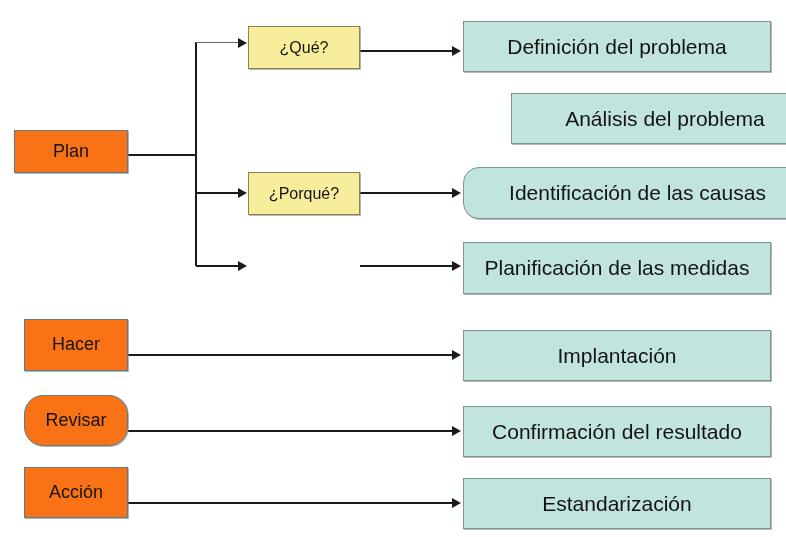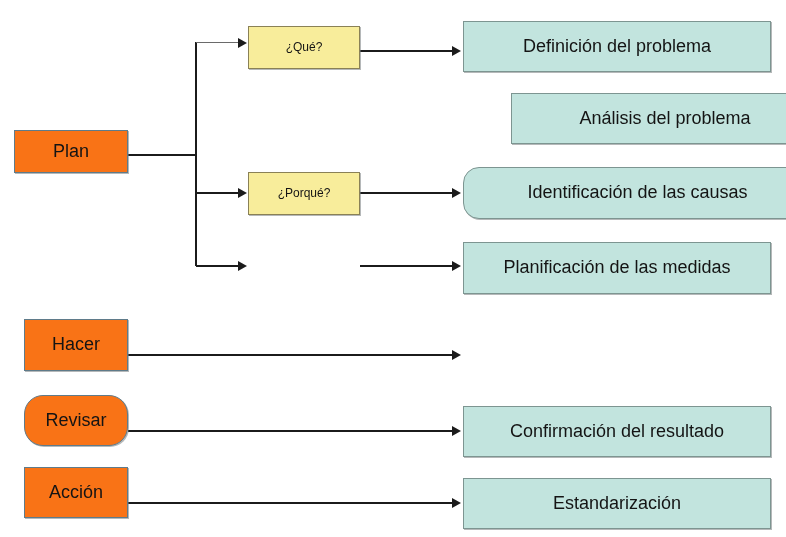"¿Qué?" .box-yellow { font-size: 12px -> 16px }
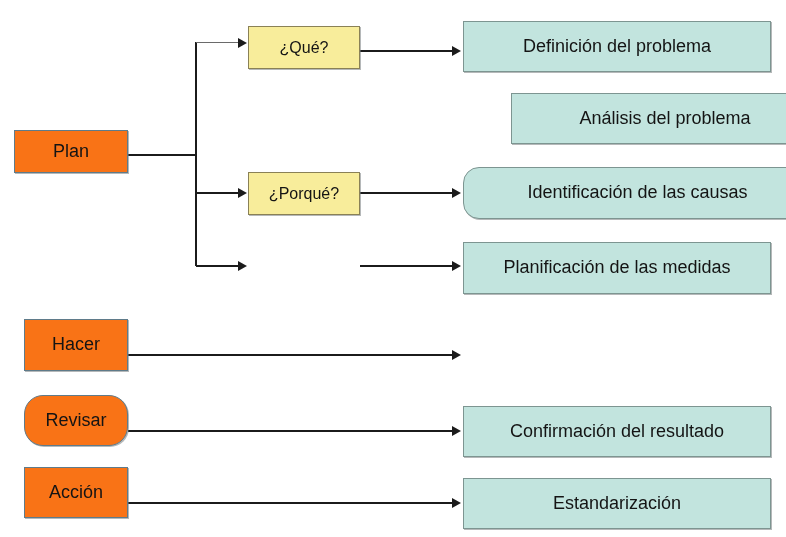"Definición del problema" .box-teal { font-size: 18px -> 21px }
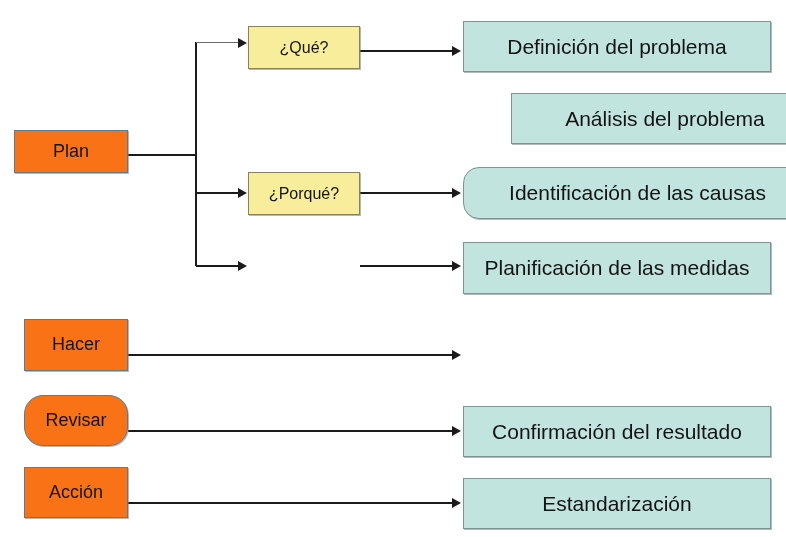"Implantación" div.box { html: none -> <div> <span>Implantación</span> </div> }
